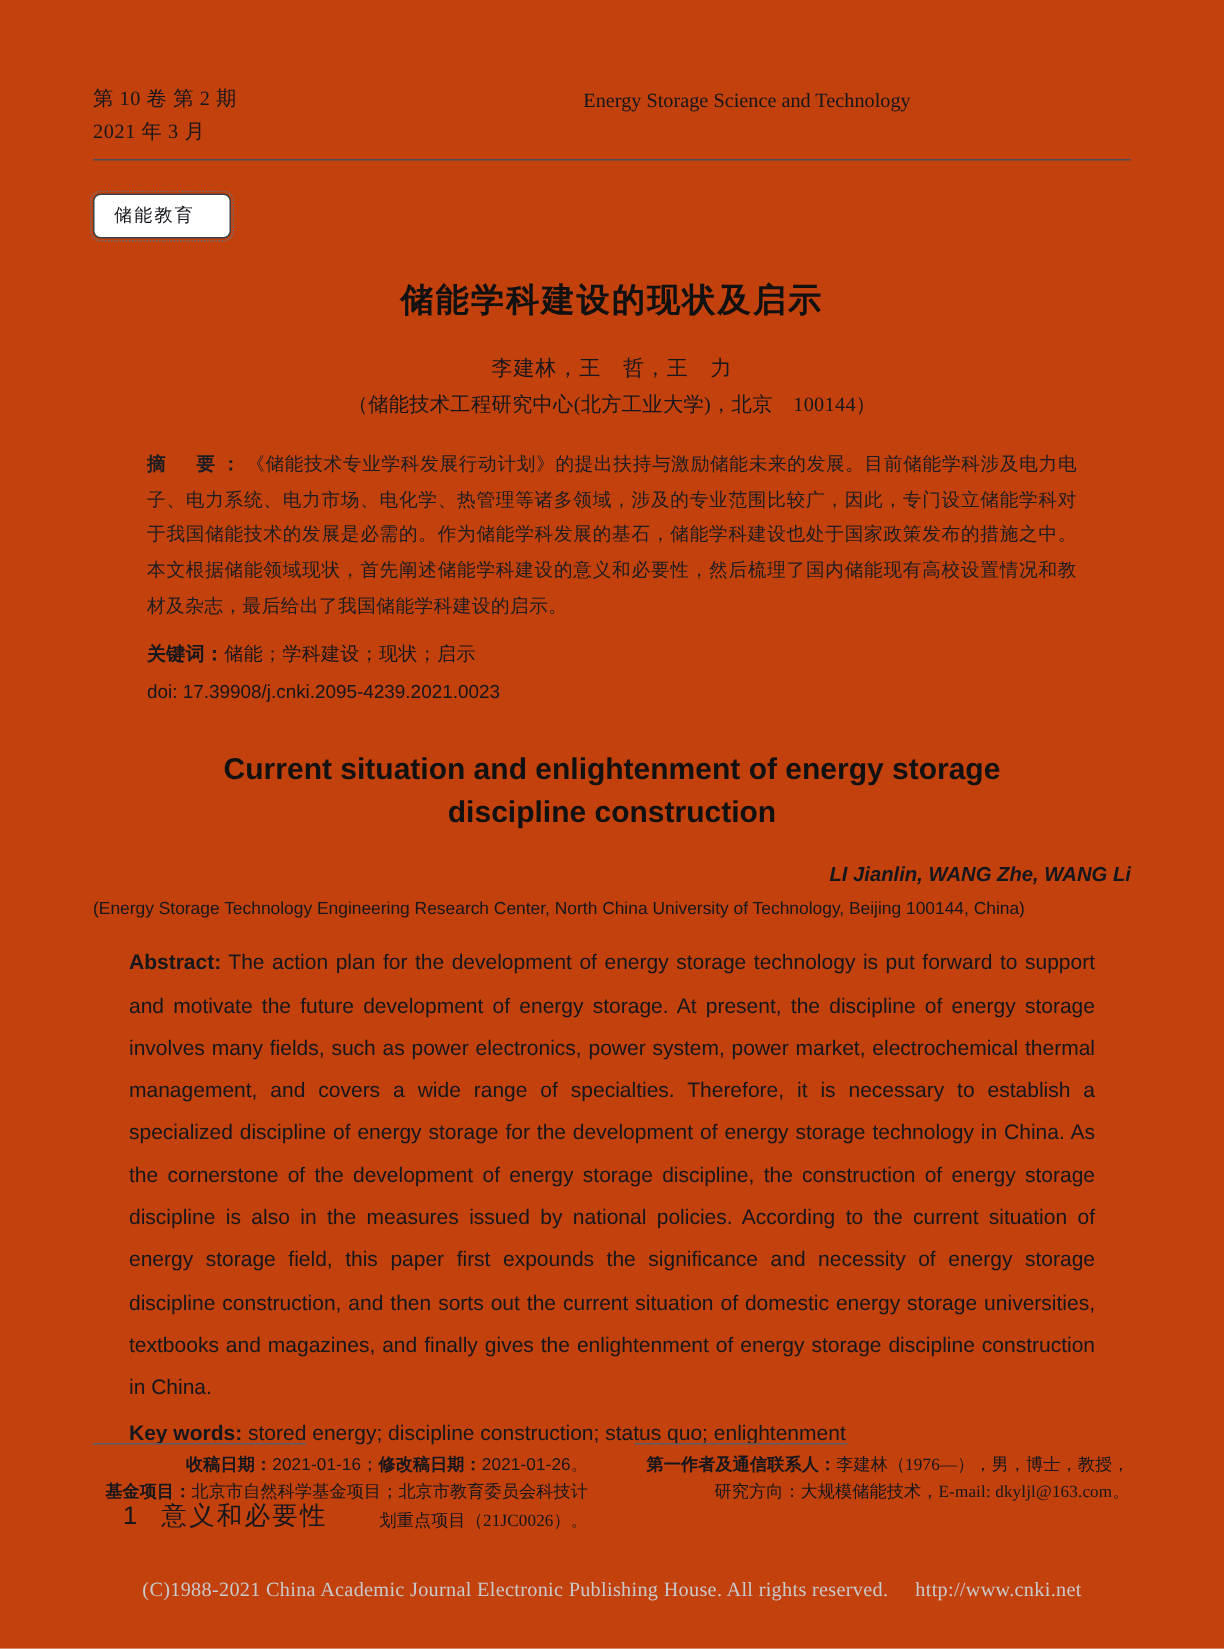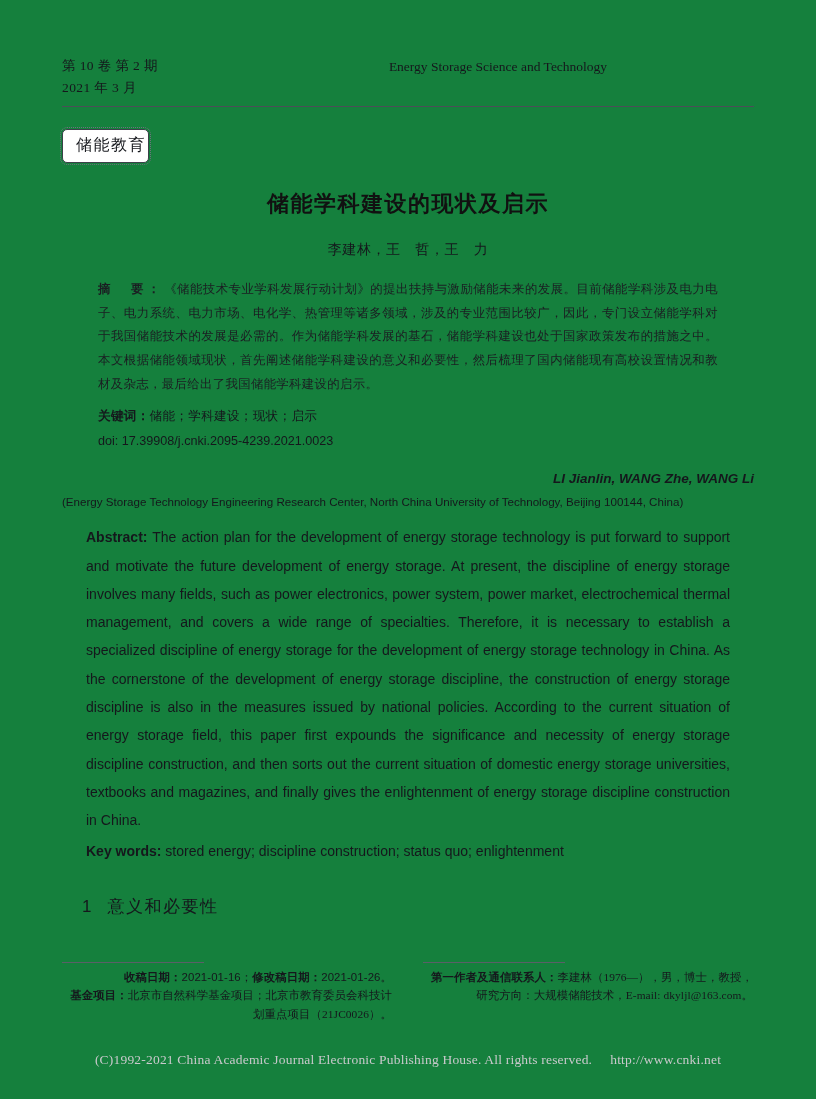"第 10 卷 第 2" .page { background: #15803d -> #c2410c }
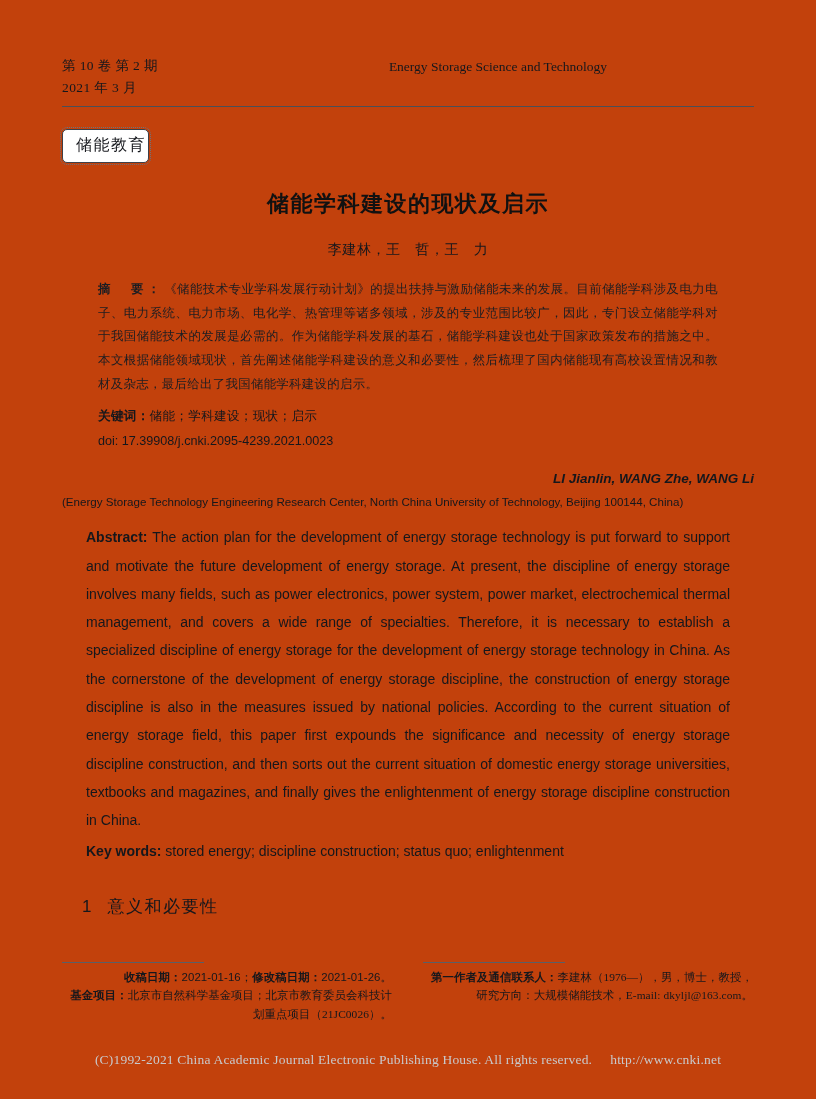"储能教育" .badge { font-size: 16px -> 12px; padding: 5px 2px 6px 13px -> 5px 23px 6px 13px }
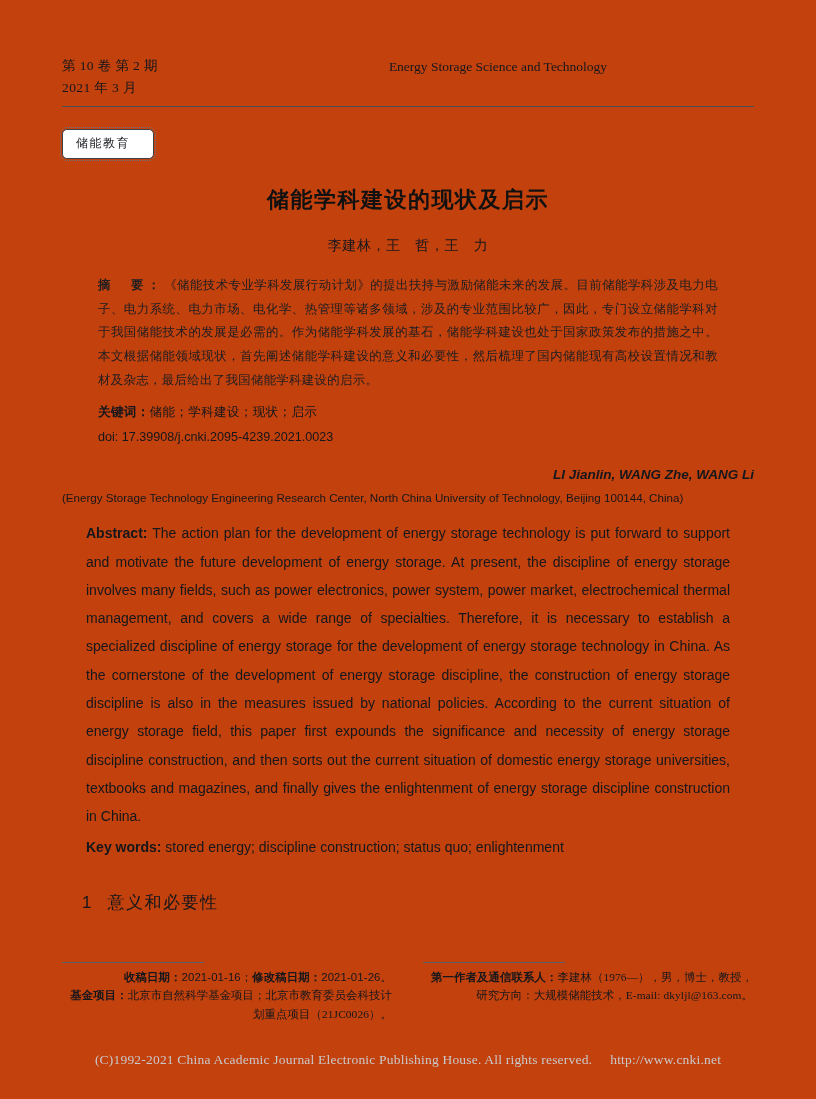"（储能技术工程研究中心(北方工业大学)，北京 100144）" div.affil-cn { html: none -> <div>（储能技术工程研究中心(北方工业大学)，北京 100144）</div> }
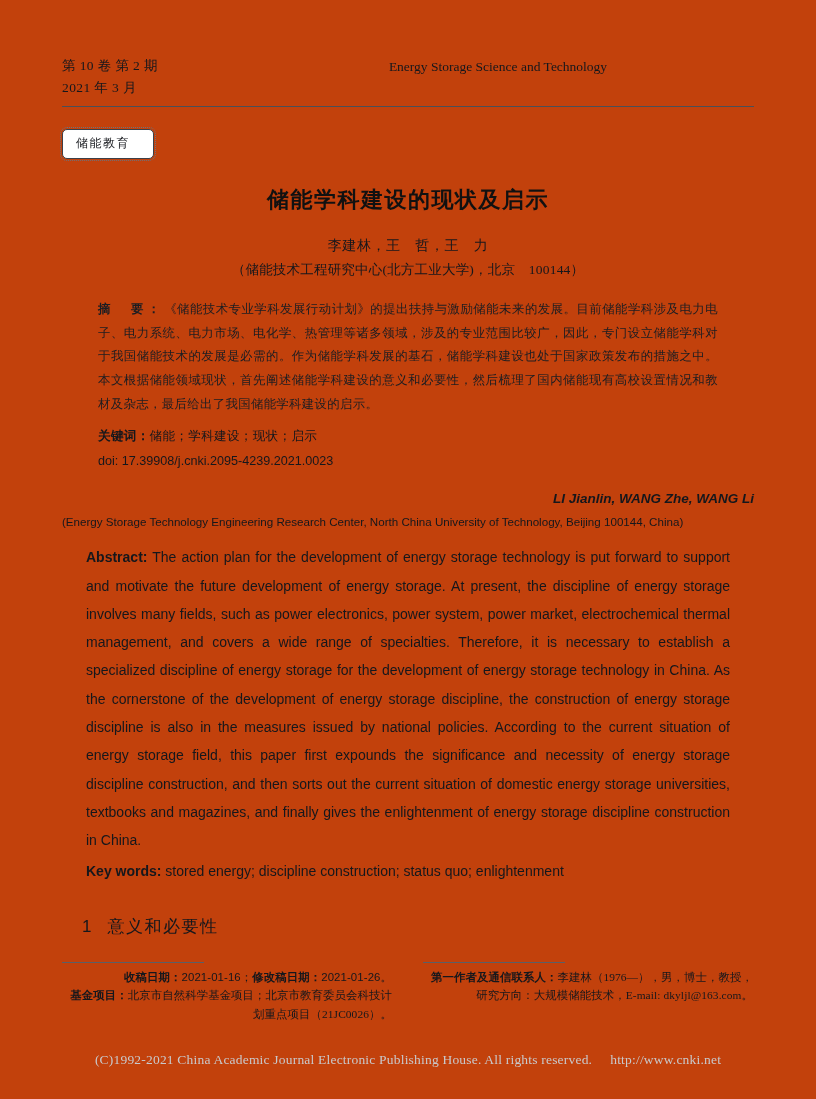"Current situation and enlightenment of" div.title-en { html: none -> <div>Current situation and enlightenment of energy storage discipline construction</div> }
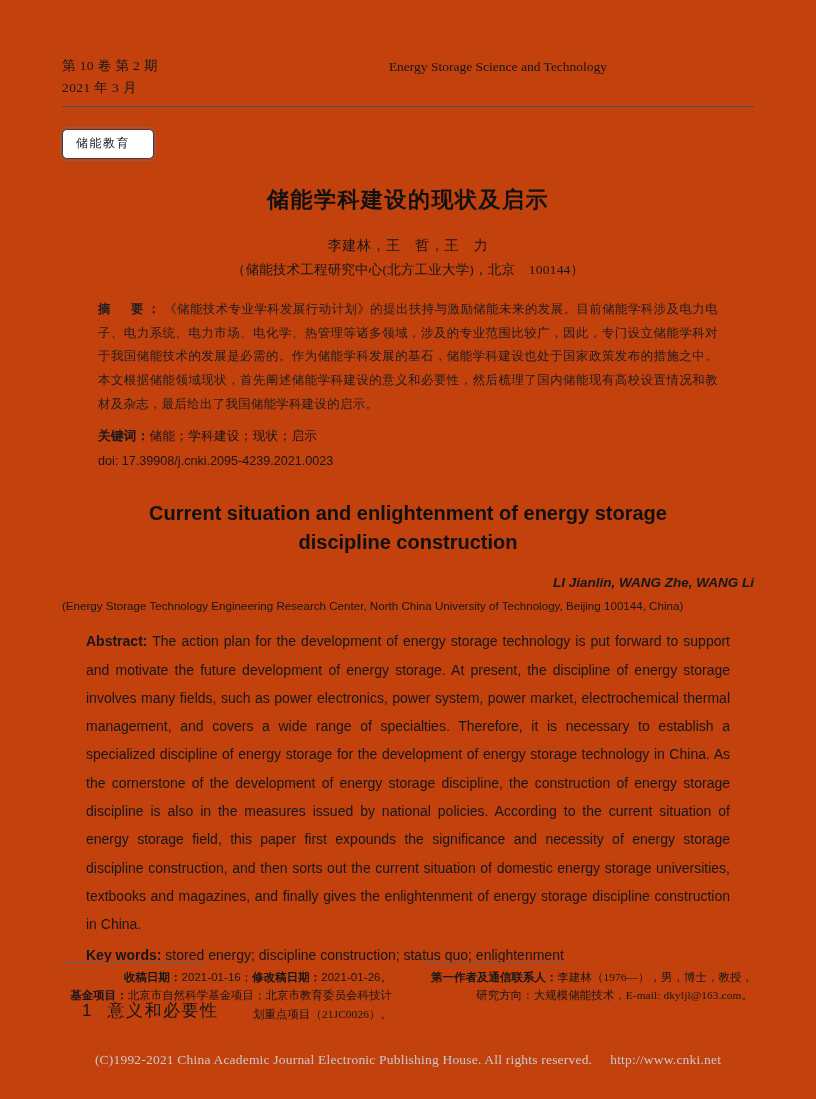"(C)1992-2021 China Academic Journal" span { text: 1992-2021 -> 1988-2021 }
